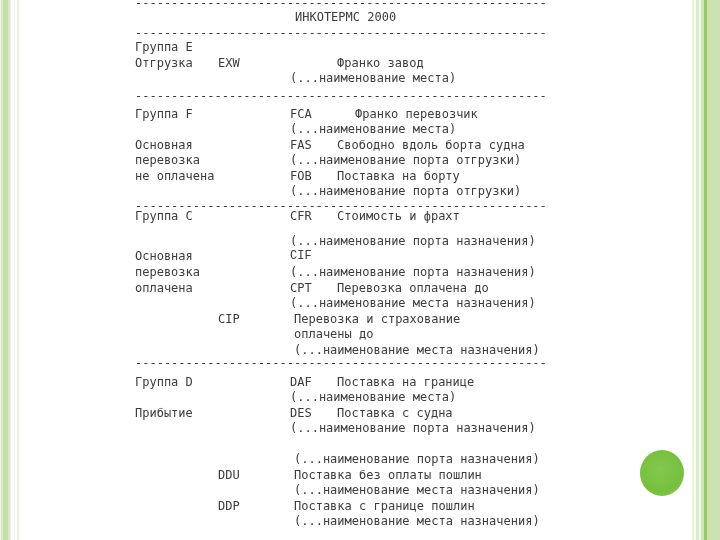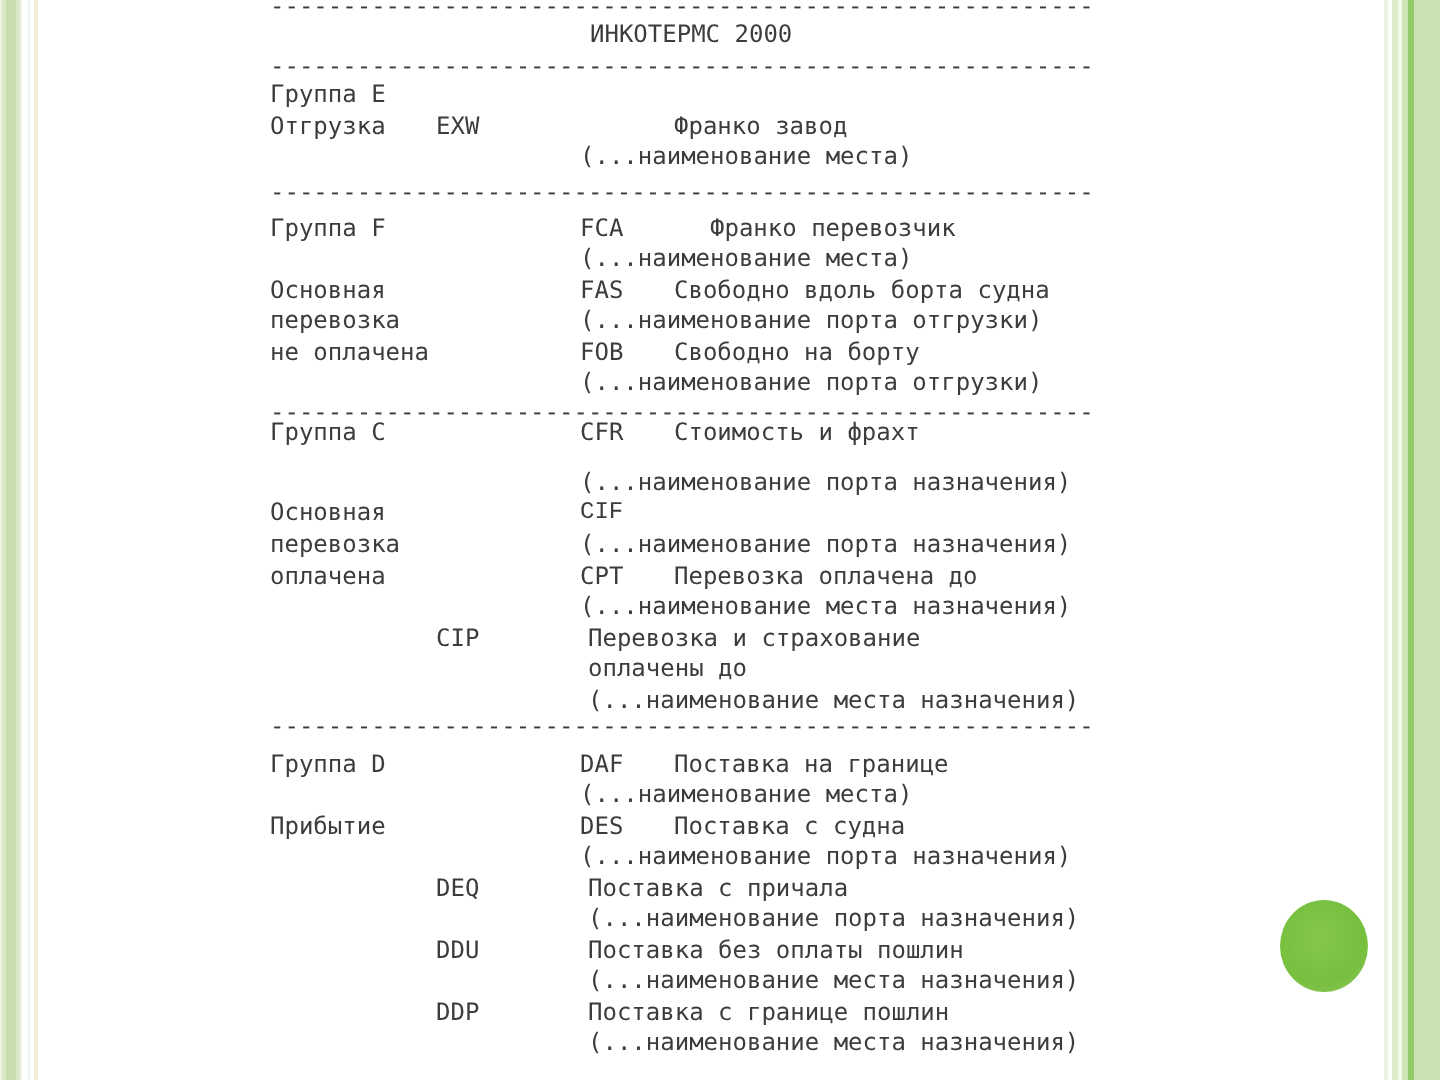"Свободно на борту" span.seg { text: Свободно -> Поставка }
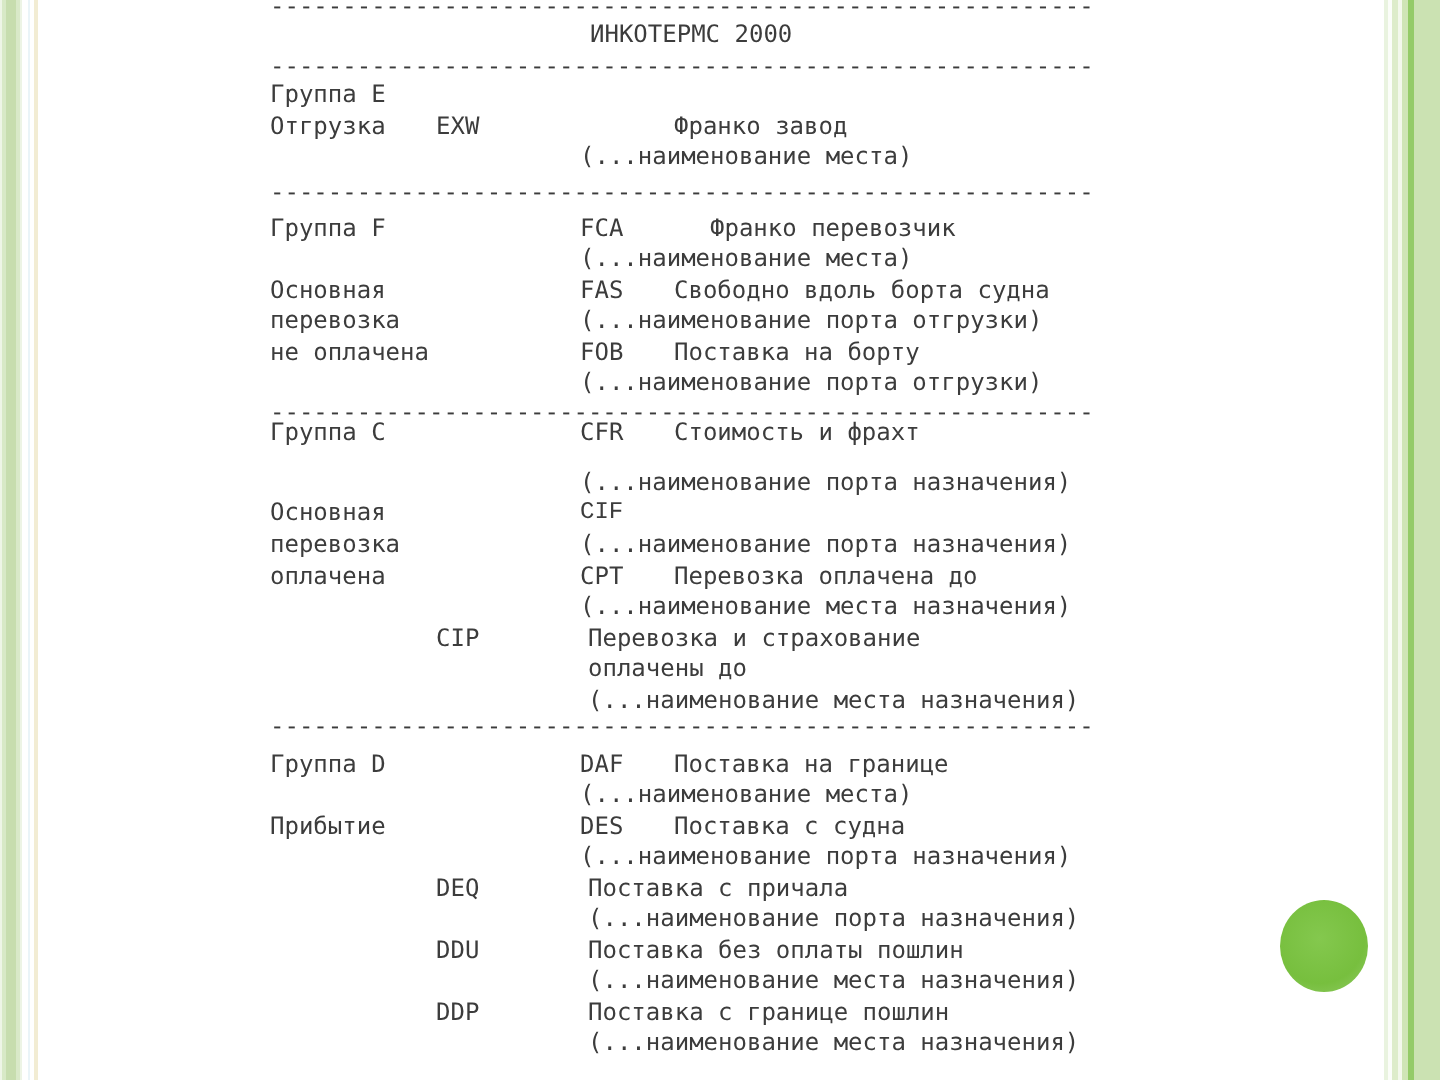"DEQ" div.line { html: <div> <span>DEQ</span> <span>Поставка с причала</span> </div> -> none }
